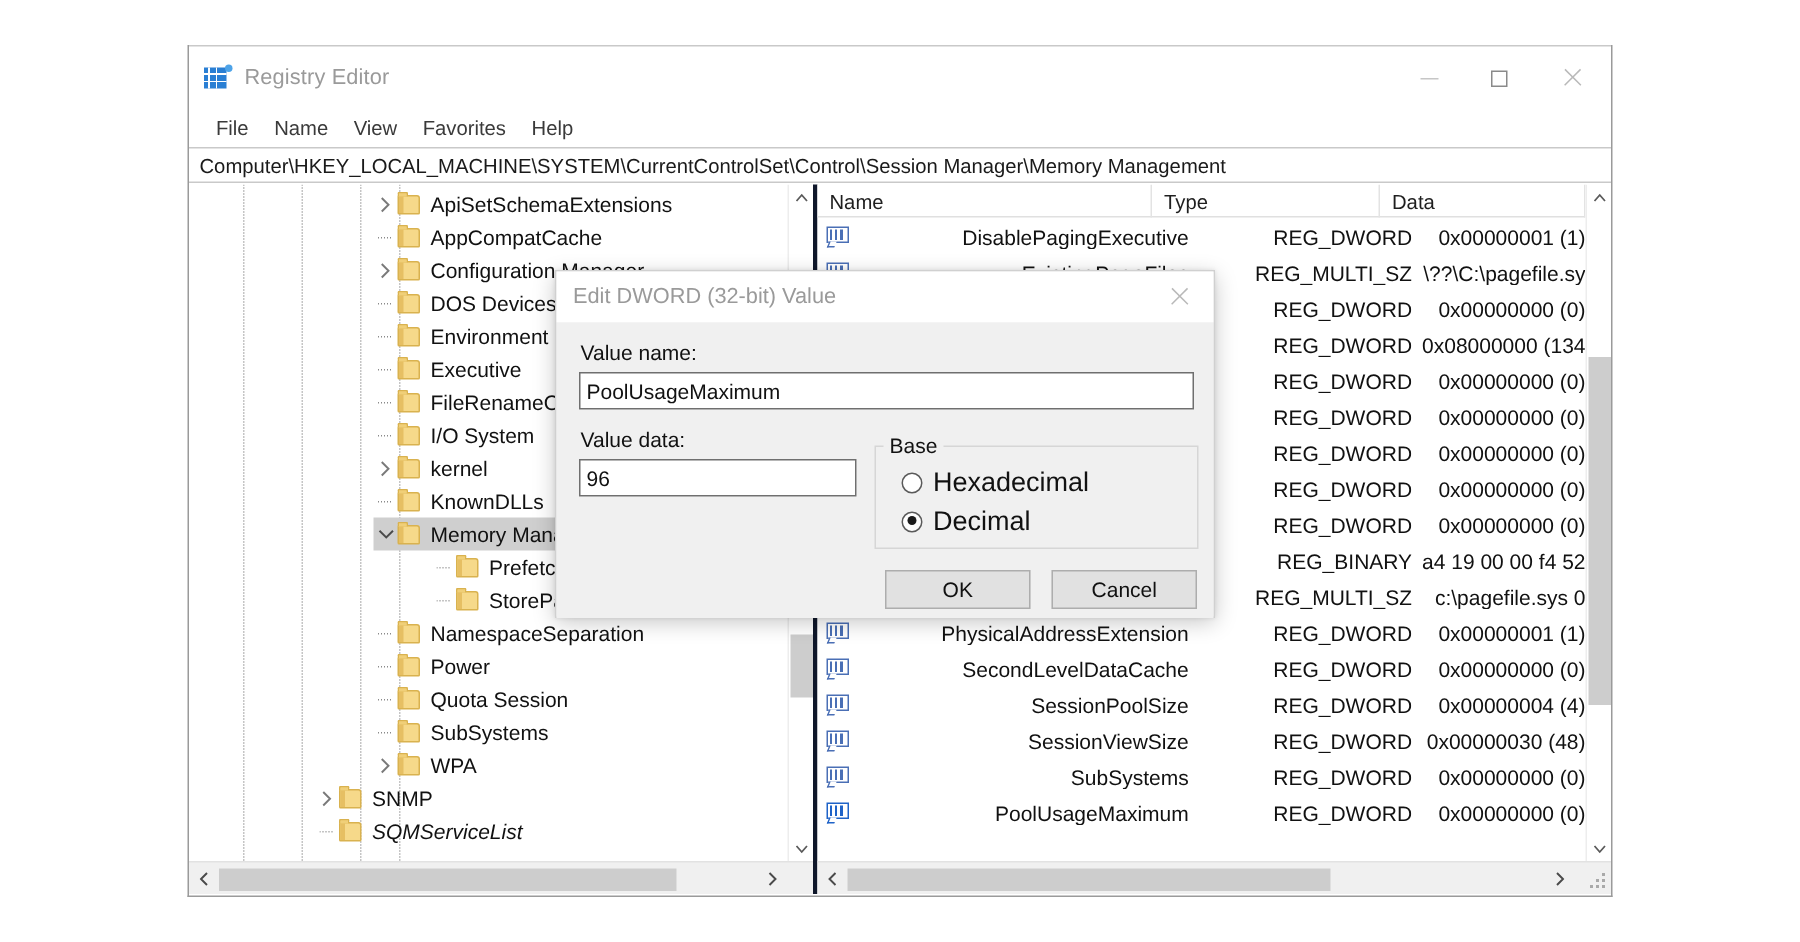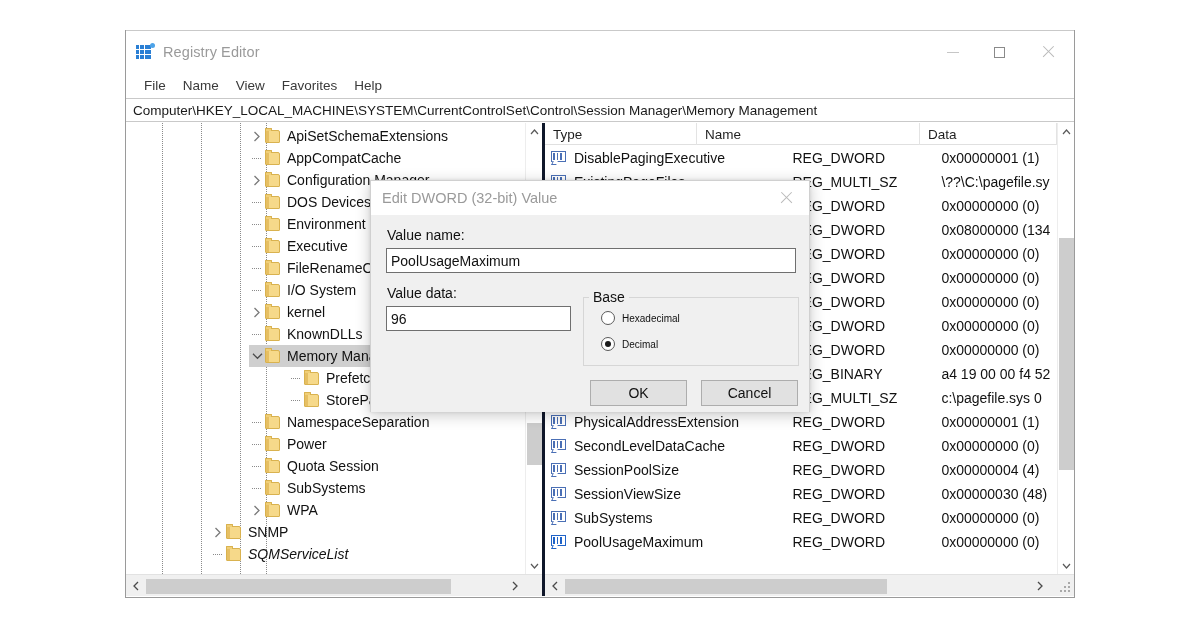"Registry Editor" #regwin { text-align: none -> right }
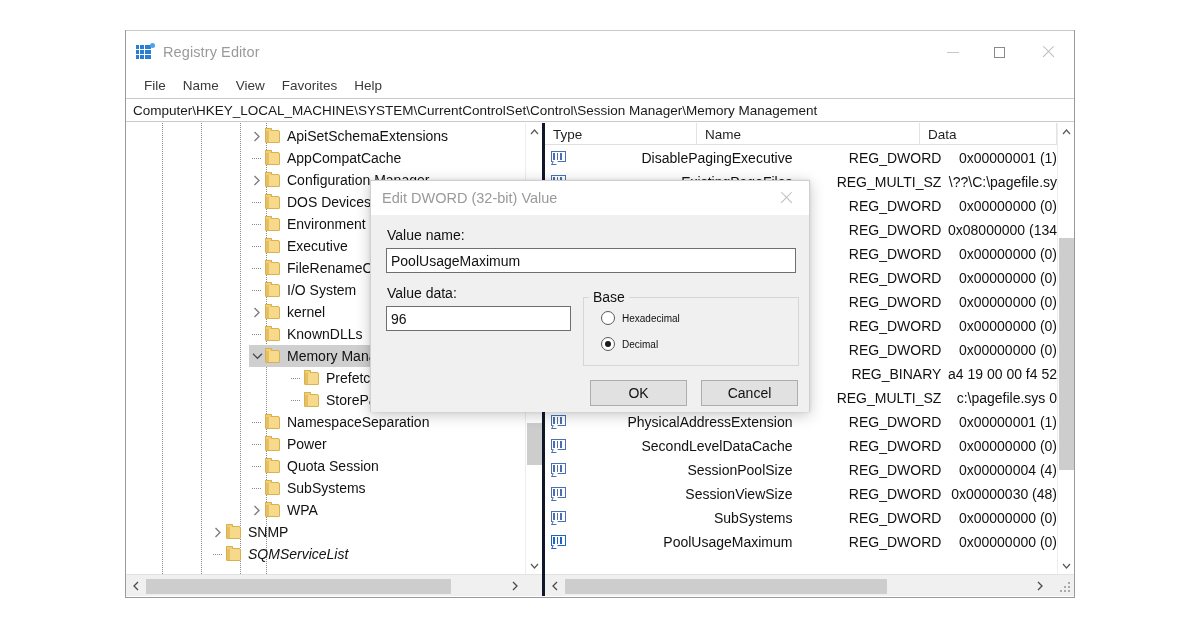"Type" div.hcell { order: before "Name" -> after "Name" }
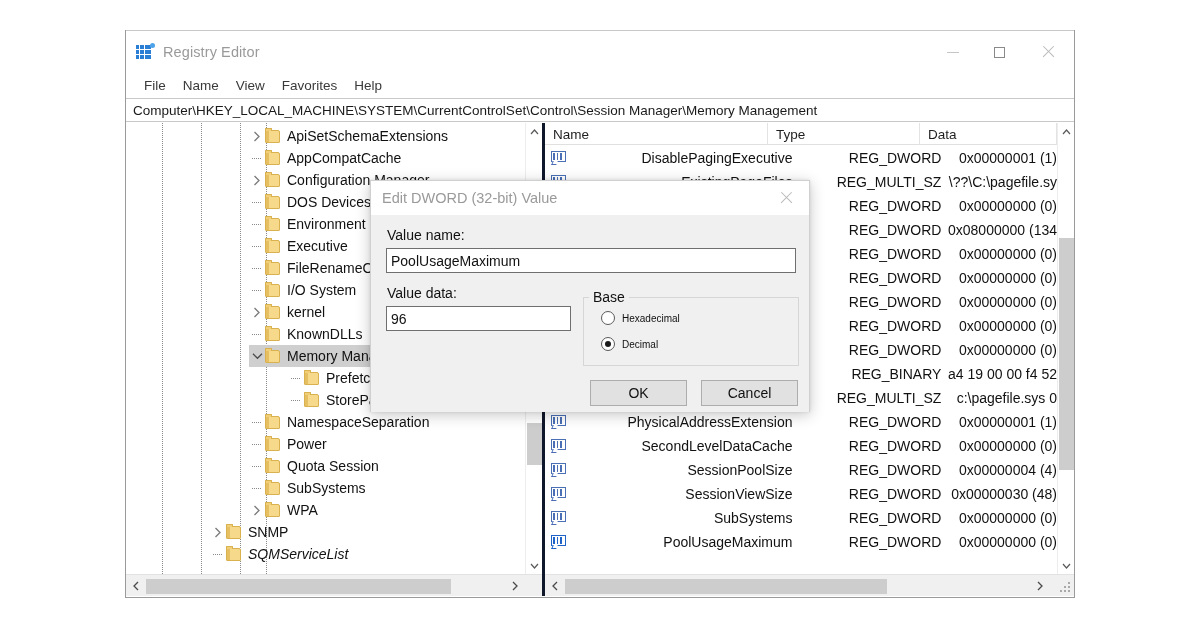"Hexadecimal" .radio-row { font-size: 10px -> 18px }
